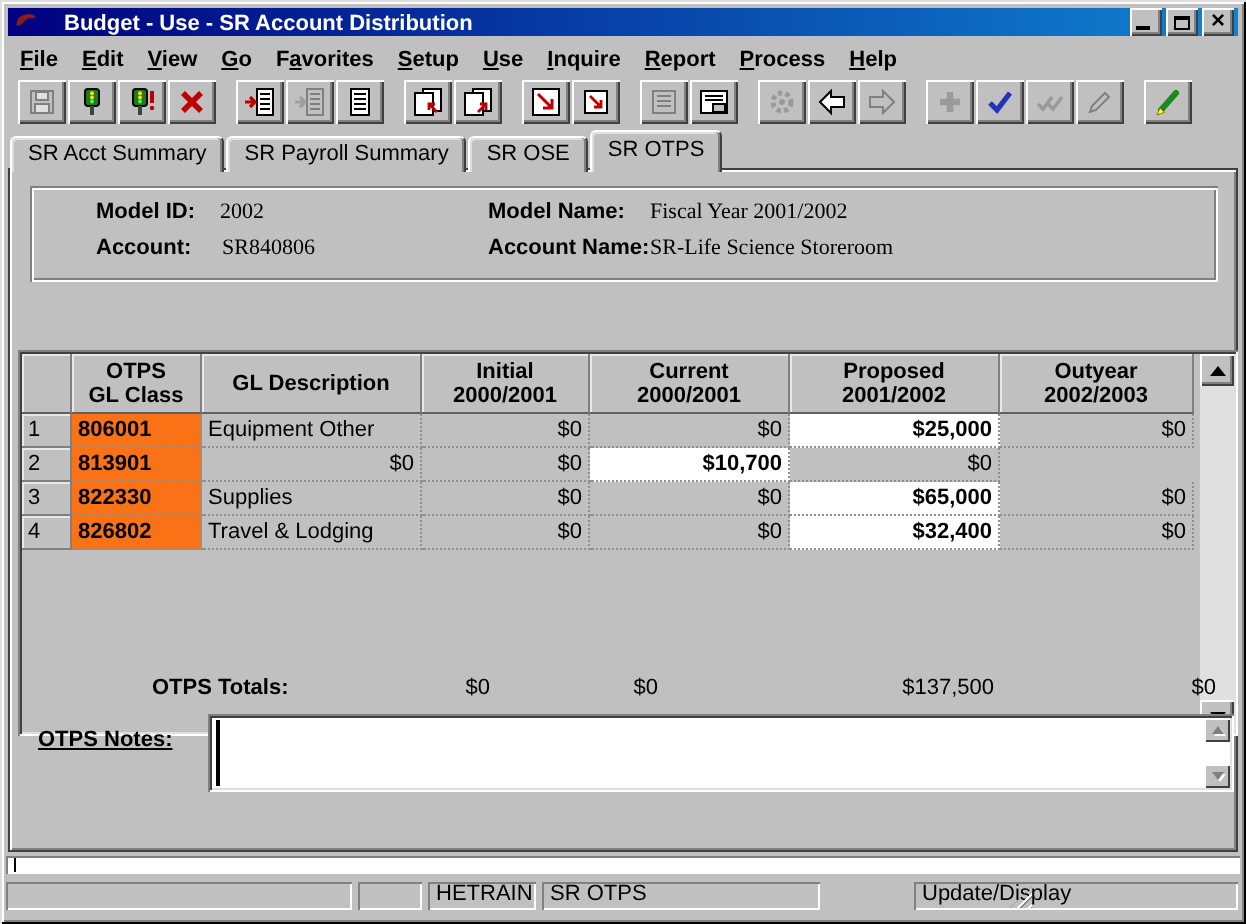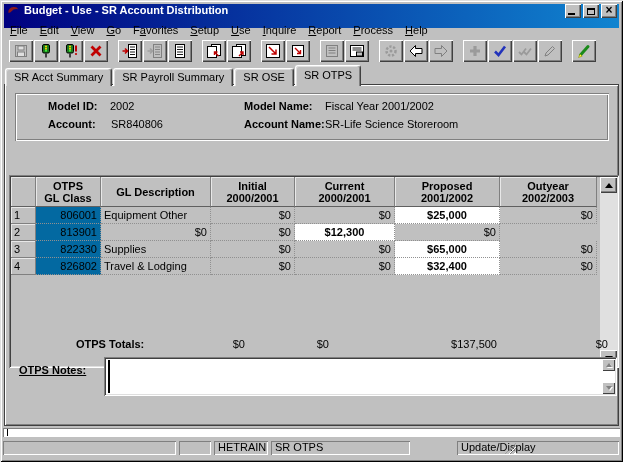"Budget - Use - SR" .titlebar { align-items: flex-start -> flex-end; gap: none -> 8px; height: 24px -> 14px }
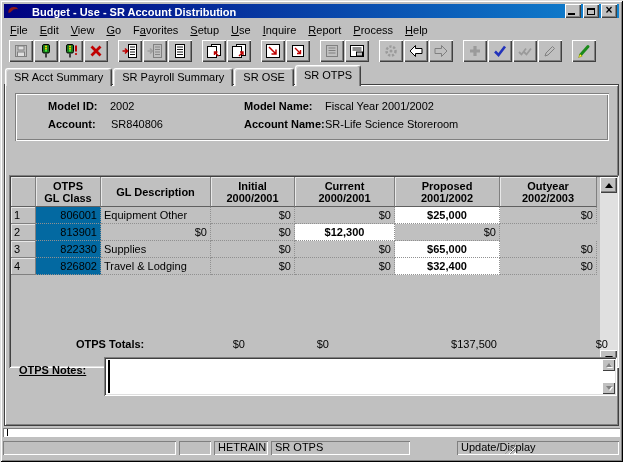"File" .mitem { font-weight: none -> bold }
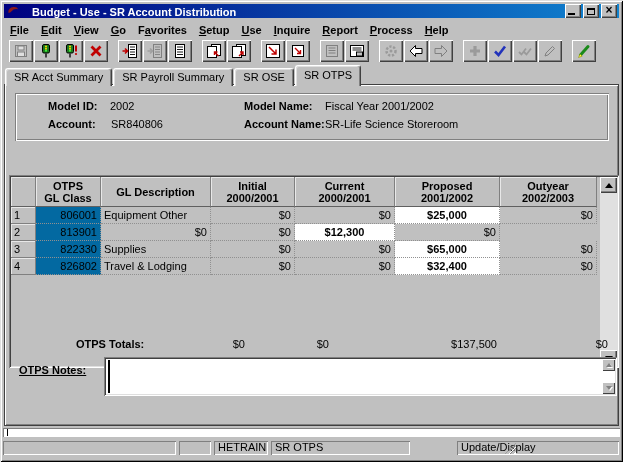"2002" .ivalue { font-family: none -> Liberation Serif, serif }
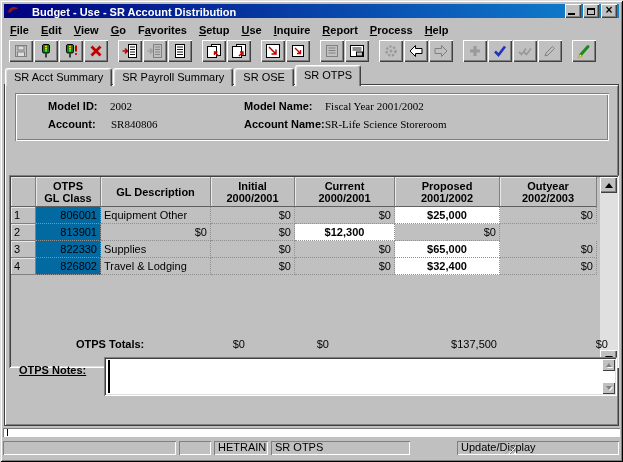"806001" .c-class { background: #0369a1 -> #f97316; font-weight: normal -> bold; text-align: right -> none }
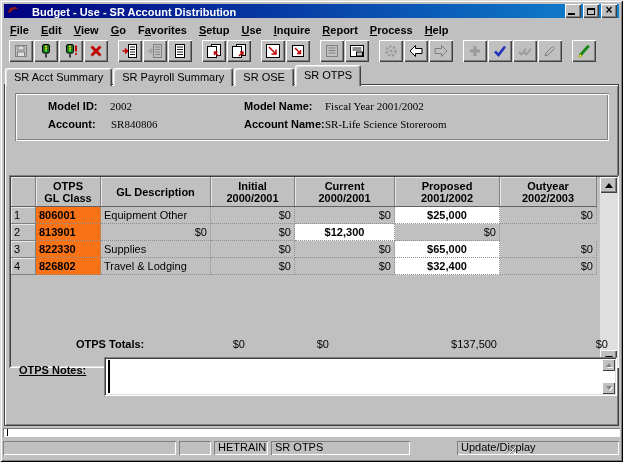"$25,000" .c-prop { text-align: center -> right }
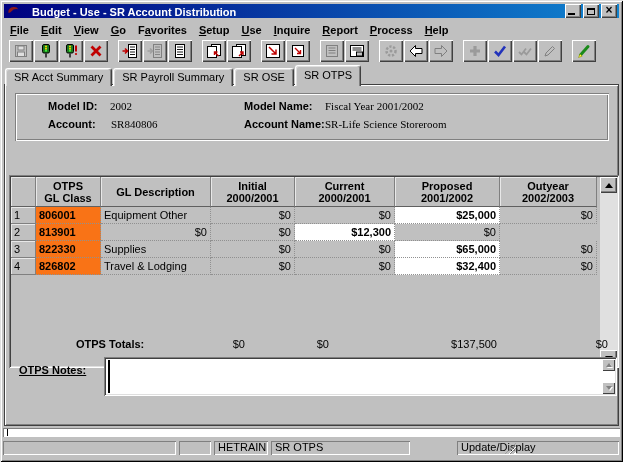"$12,300" div.gc { text: $12,300 -> $10,700 }
